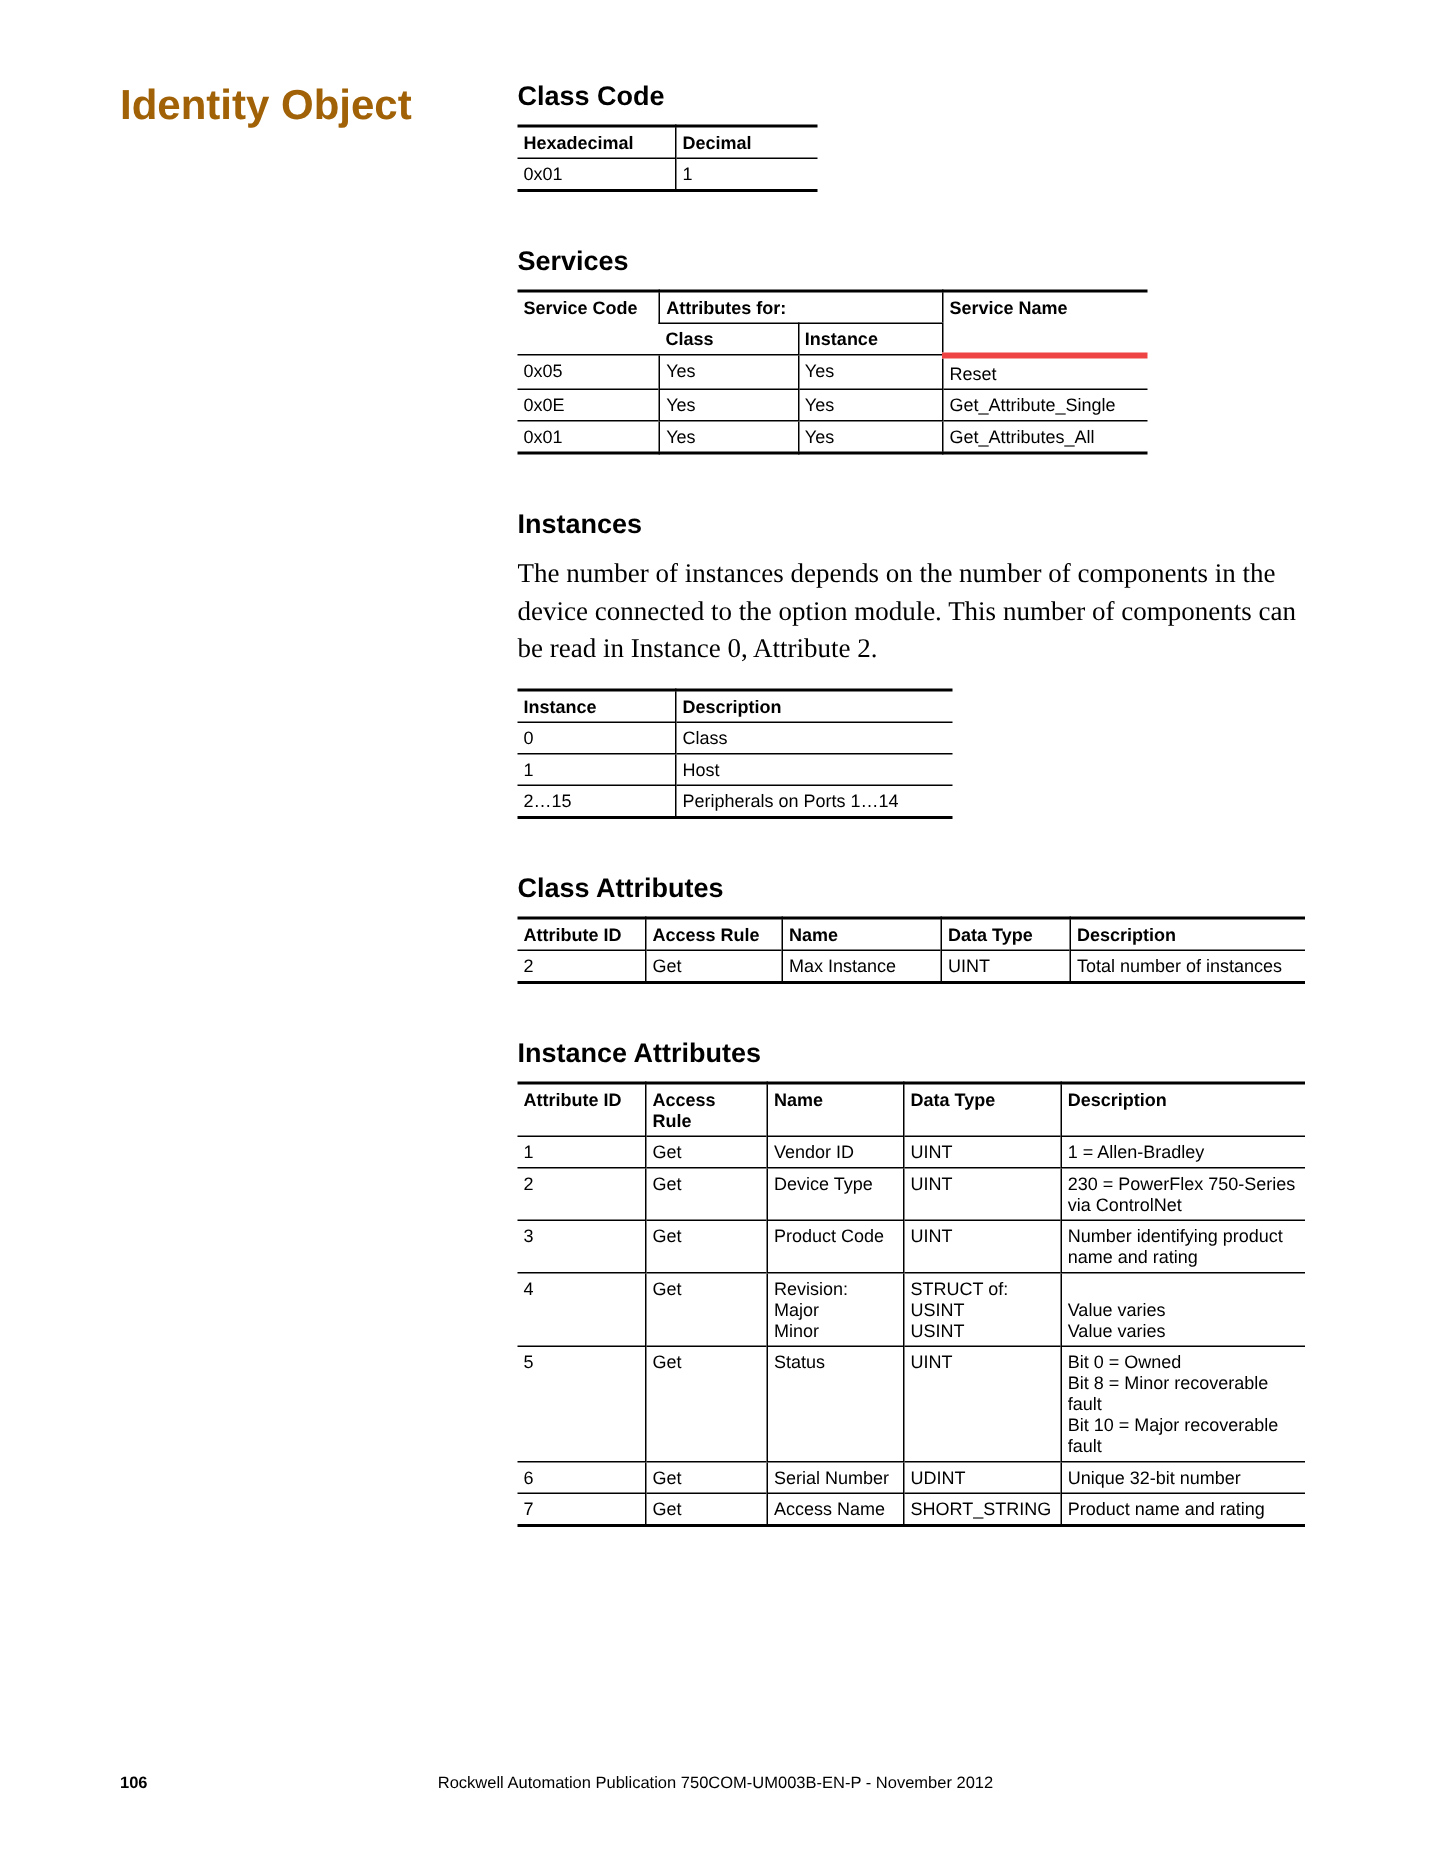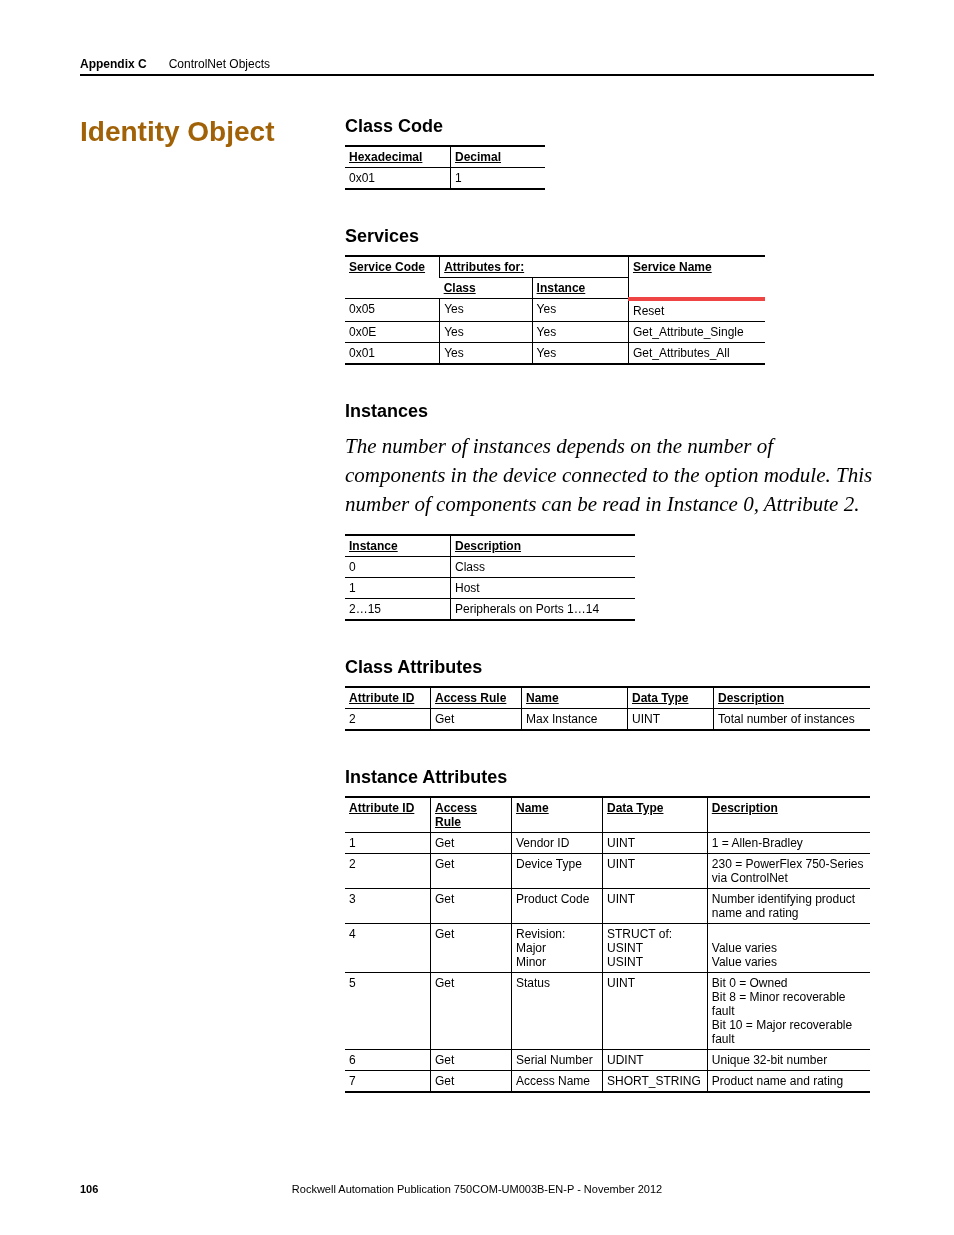"Appendix C ControlNet Objects" div.header-line { html: <div> <span>Appendix C</span> <span>ControlNet Objects</span> </div> -> none }
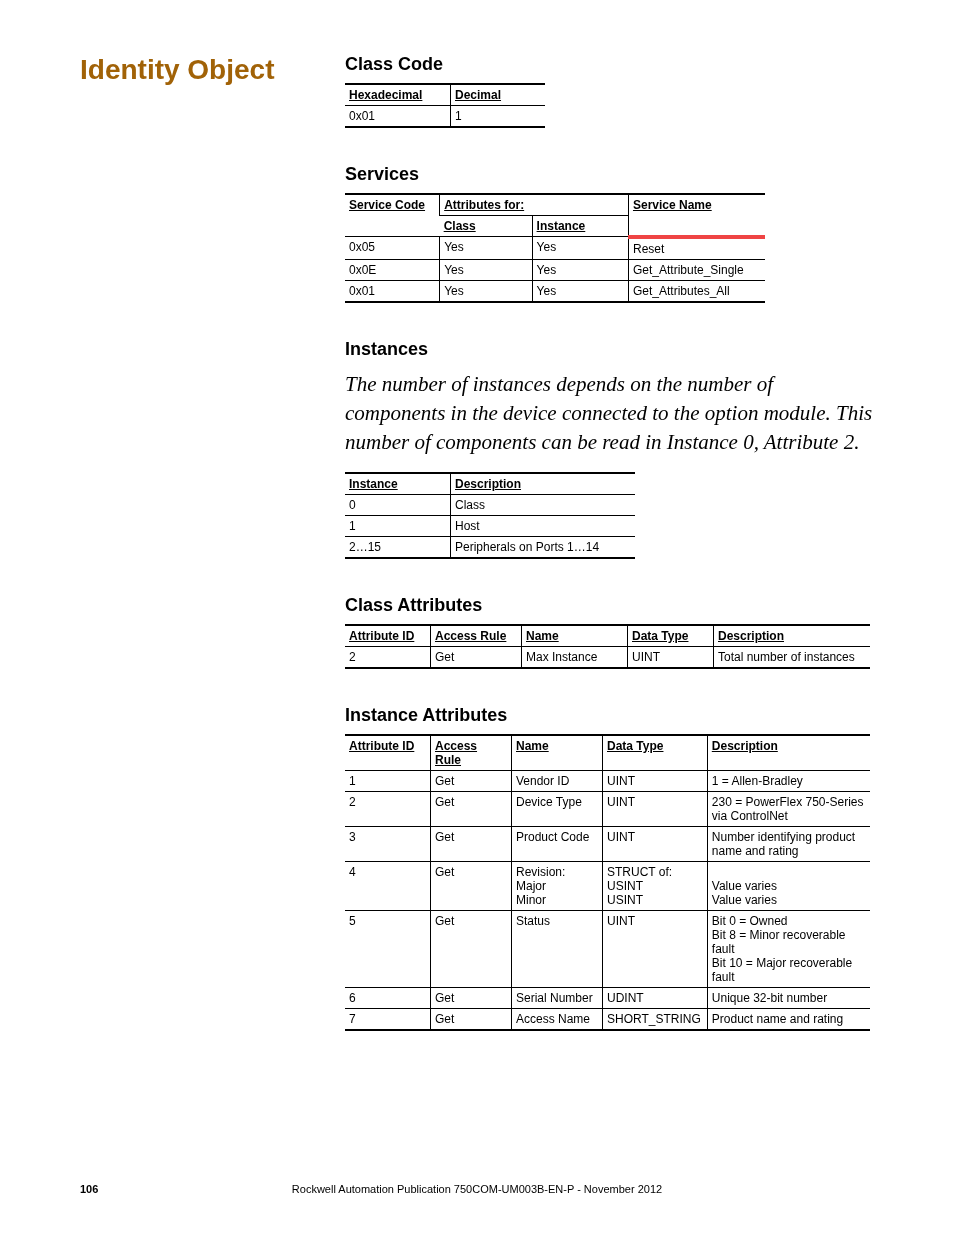"Hexadecimal" table.tbl th { text-decoration: underline -> none }
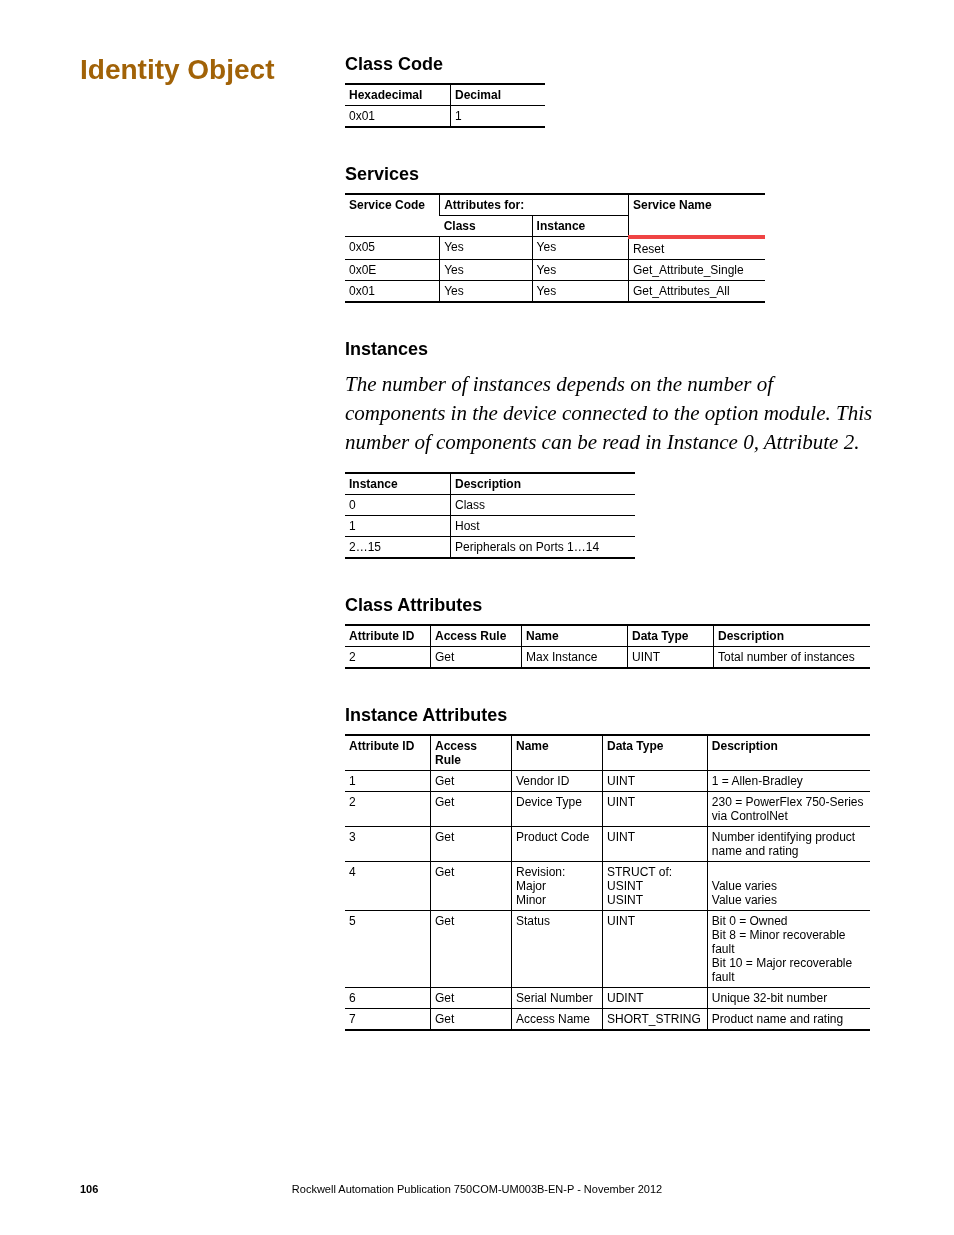"The number of instances depends" .body-text { font-size: 21px -> 18px; font-style: italic -> none }
